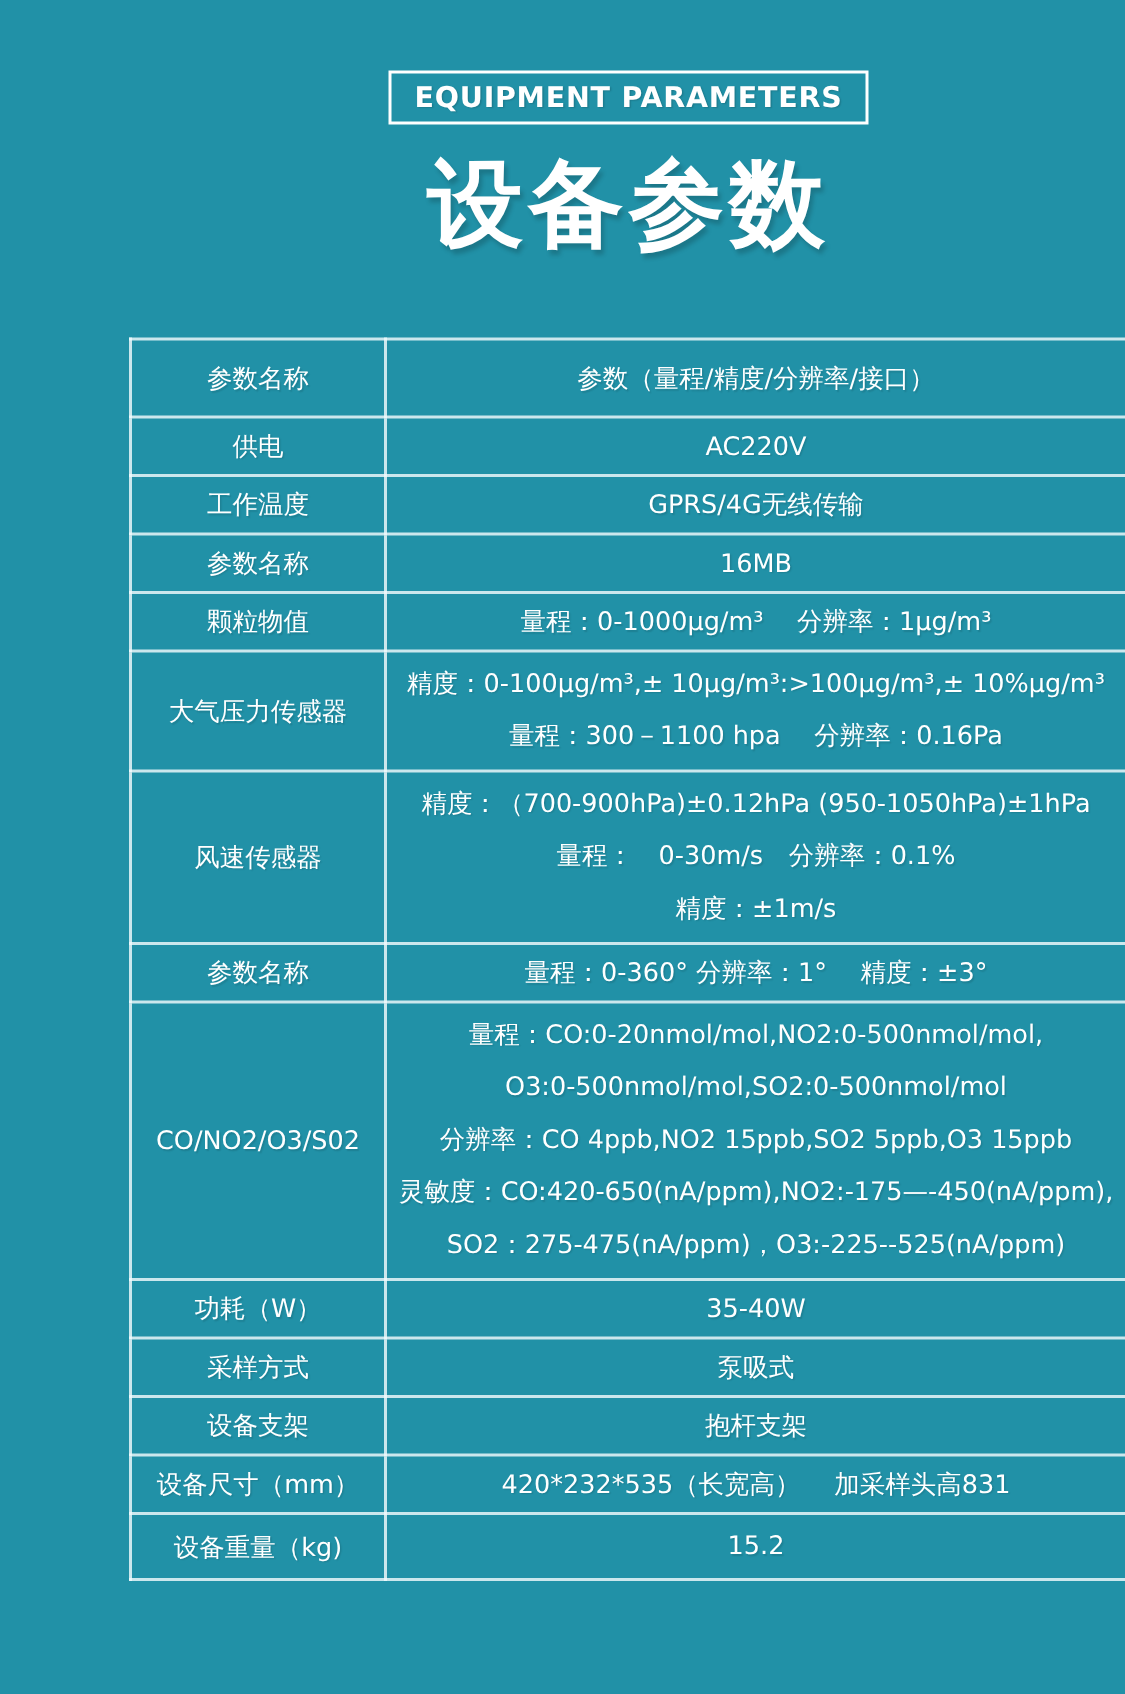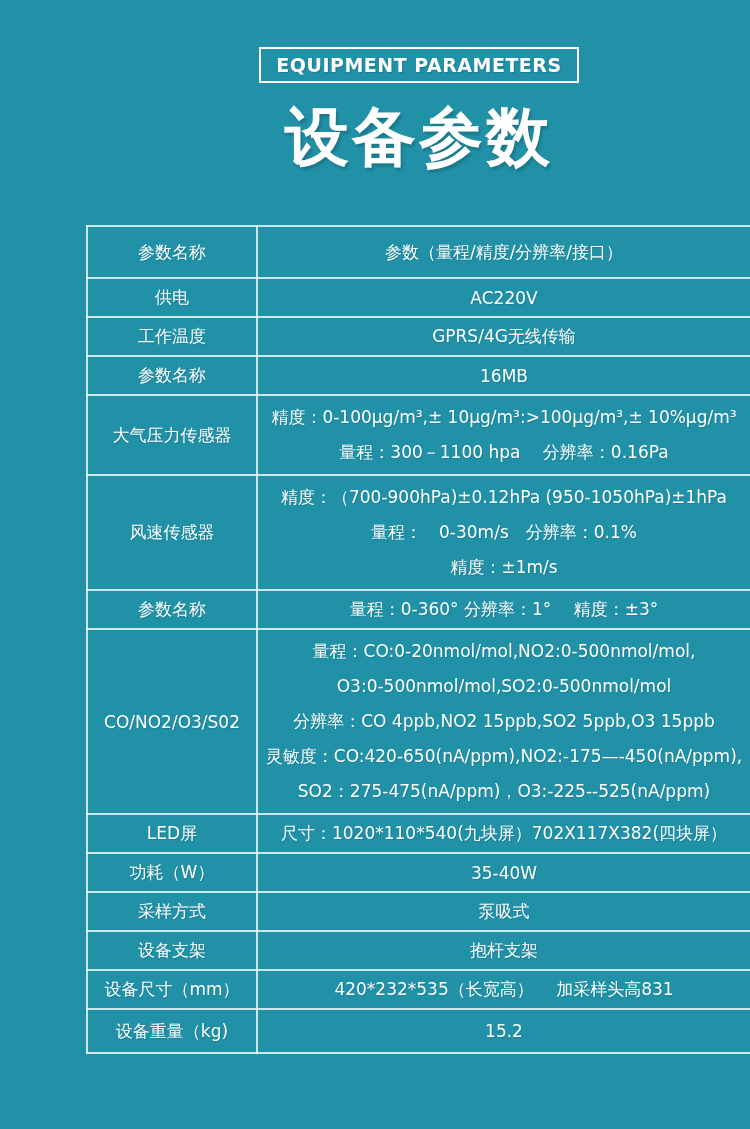"颗粒物值" tr.r-std { html: none -> <tr> <td>颗粒物值</td> <td>量程：0-1000μg/m³ 分辨率：1μg/m³</td> </tr> }
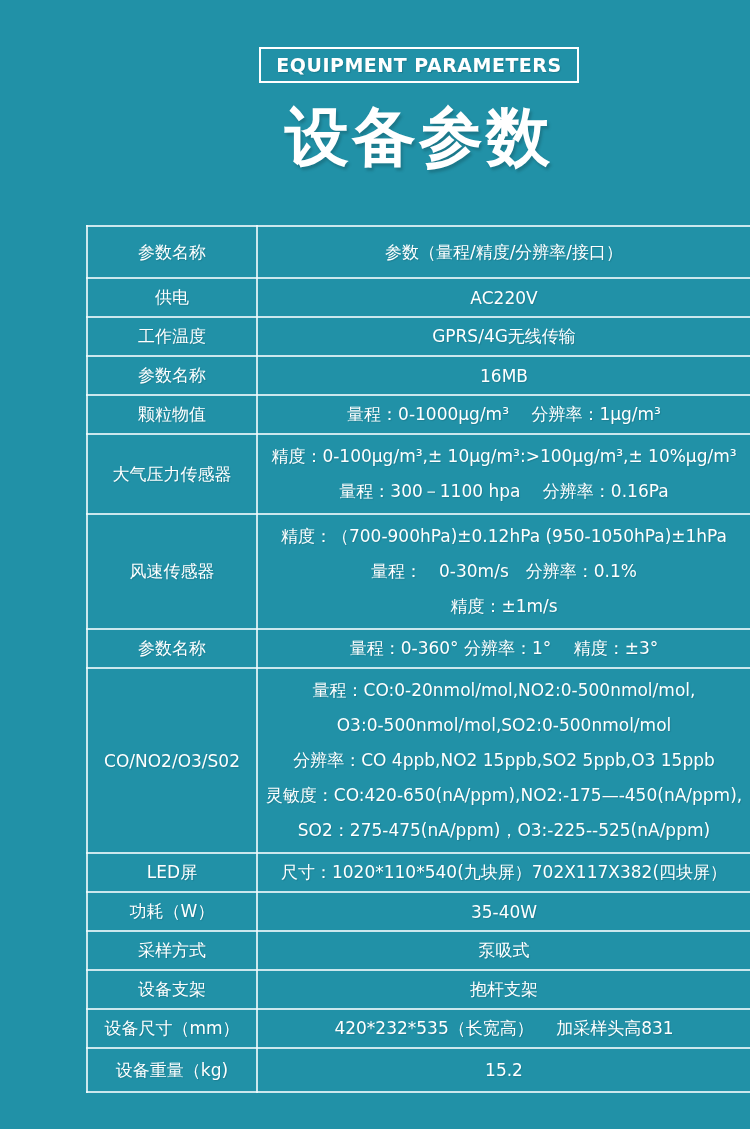"LED屏" tr.r-std { html: <tr> <td>LED屏</td> <td>尺寸：1020*110*540(九块屏）702X117X382(四块屏）</td> </tr> -> none }
